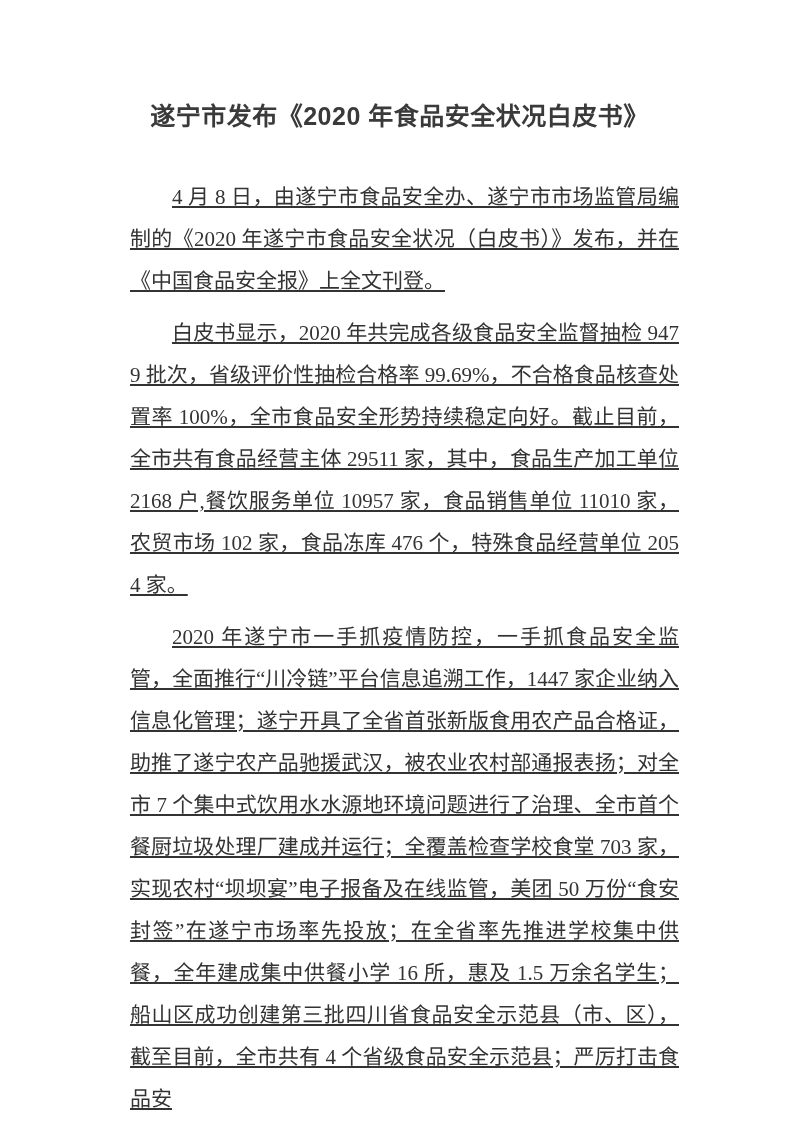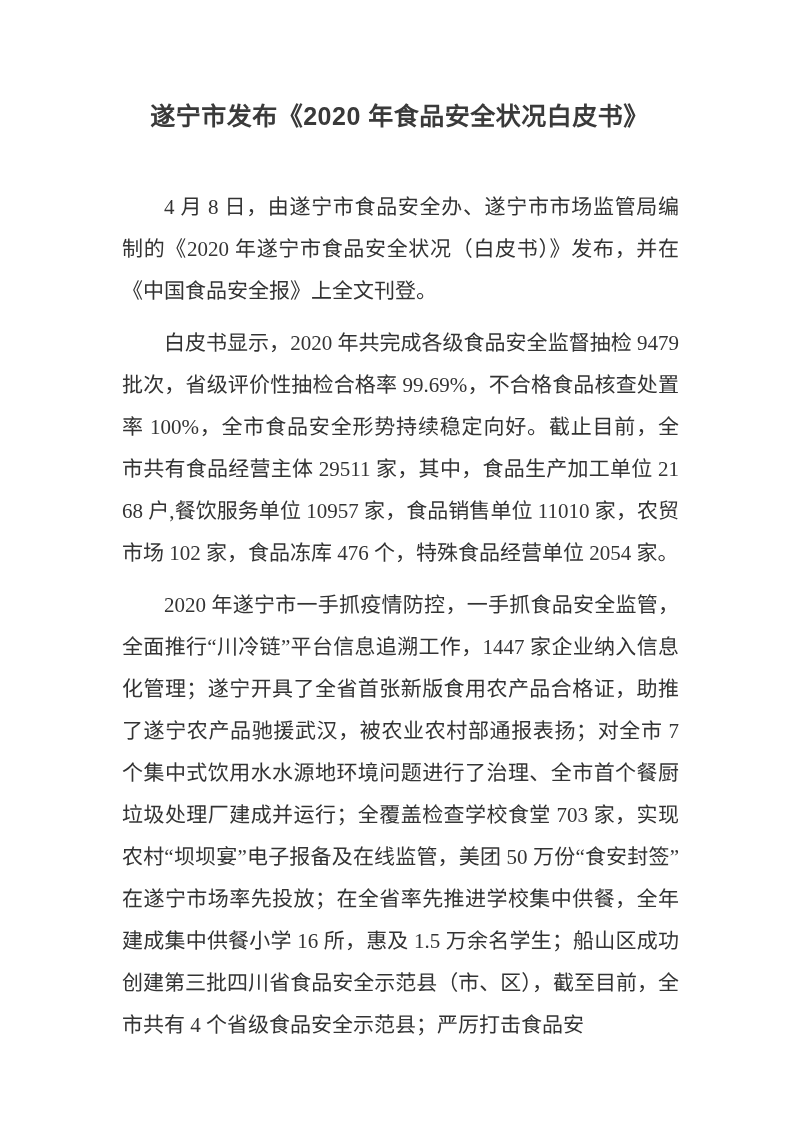"遂宁市发布《2020 年食品安全状况白皮书》" .doc-title { margin: 0 0 50px 0 -> 0 0 40px 0 }
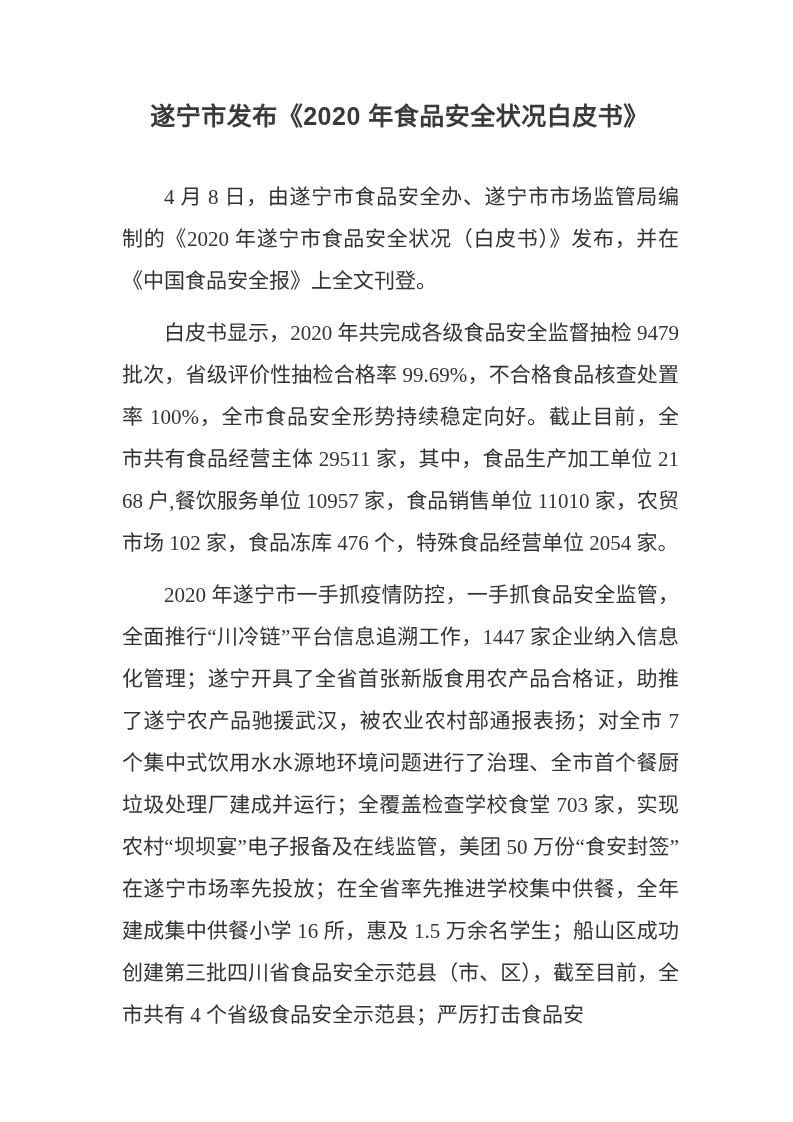"4 月 8 日，由遂宁市食品安全办、遂宁市市场监管局编制的《2020" .doc-para { margin: 0 0 10px 2px -> 0 0 10px 10px; text-decoration: none -> underline }
